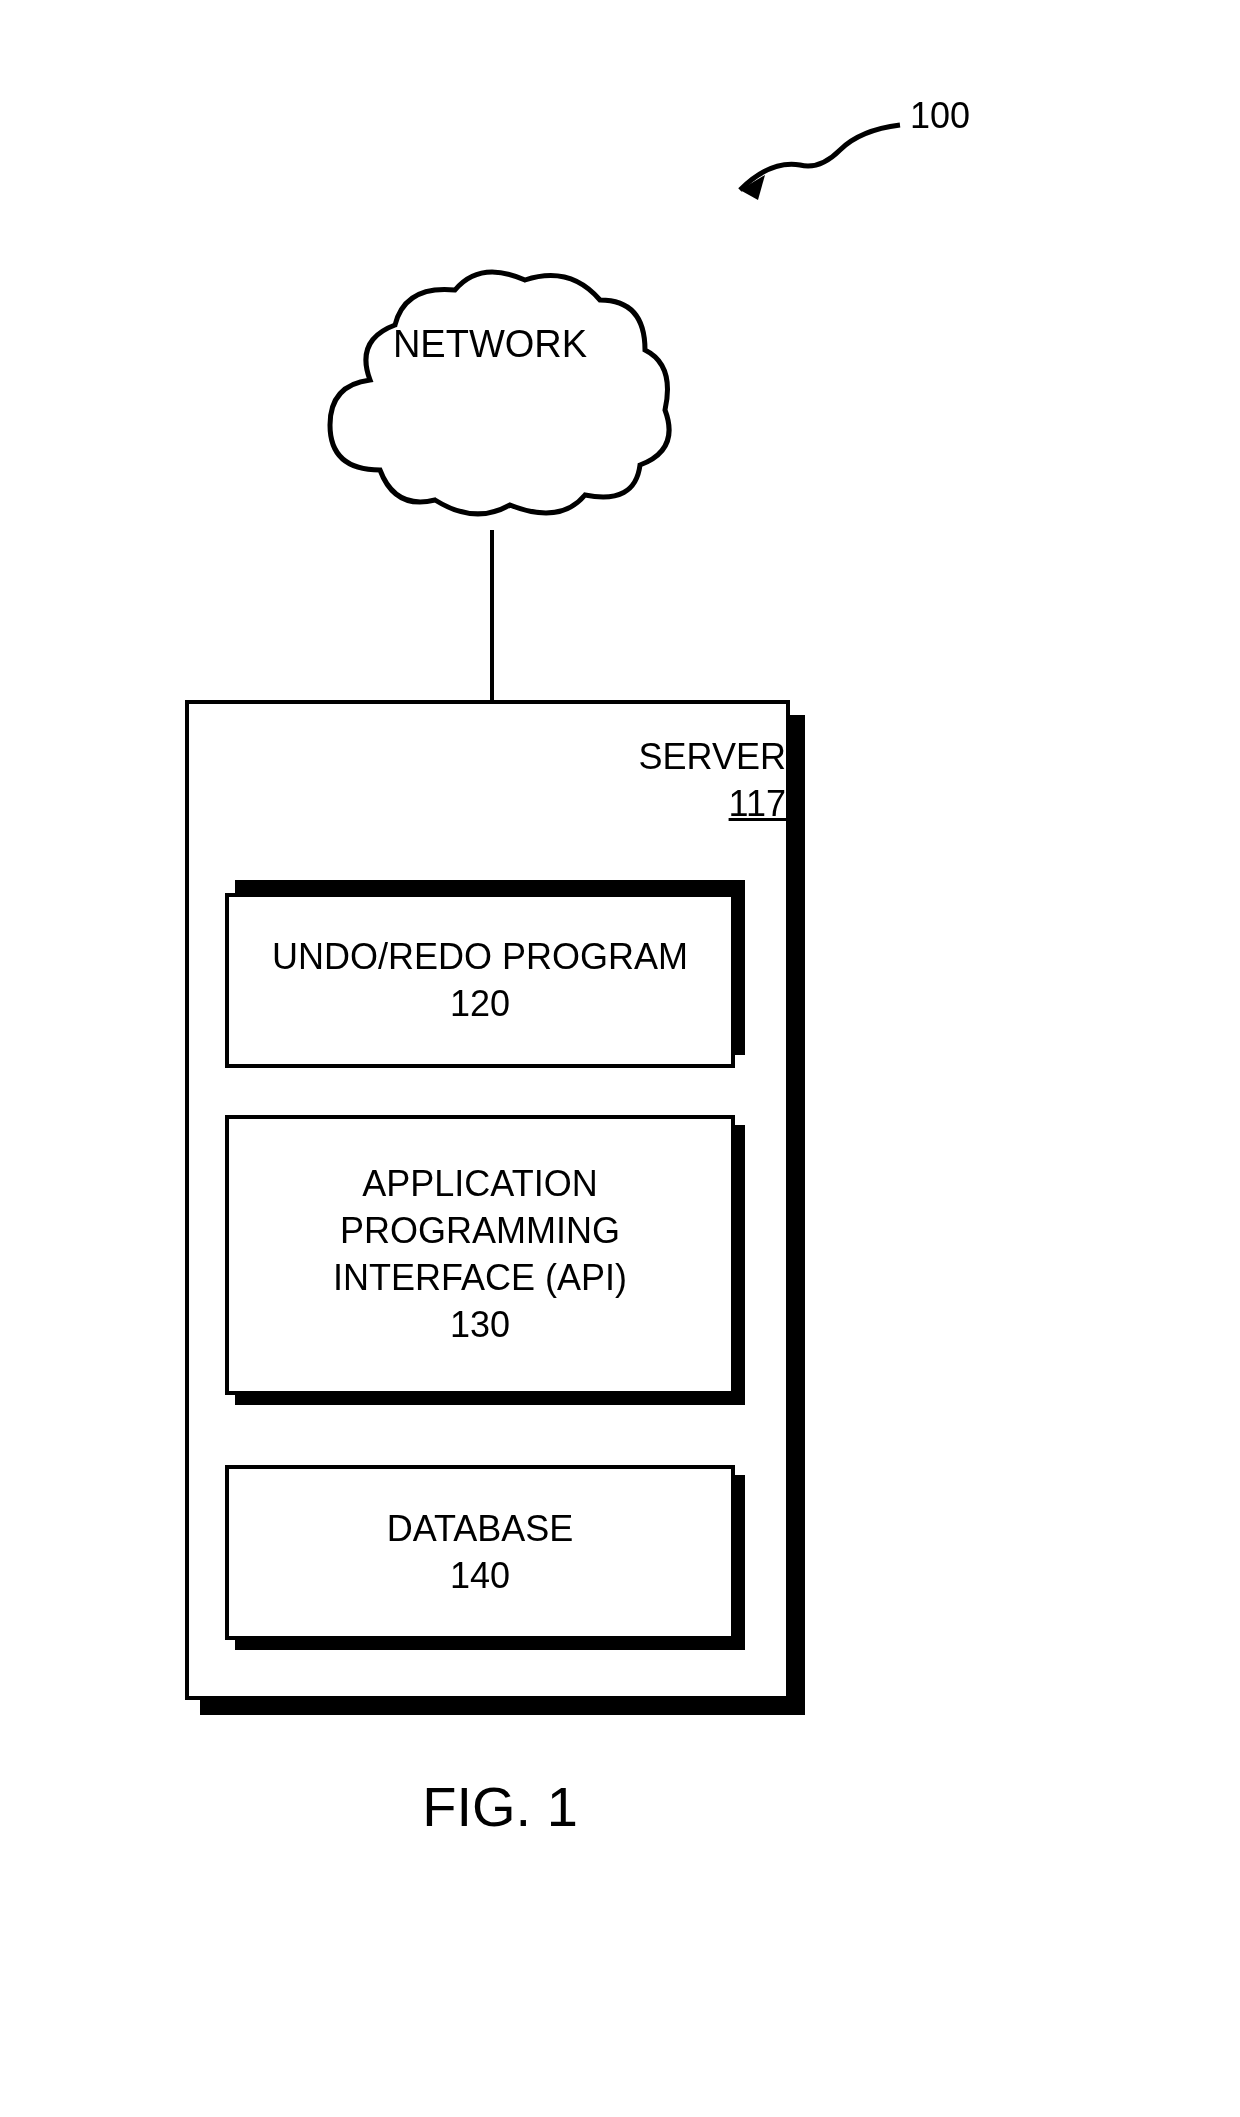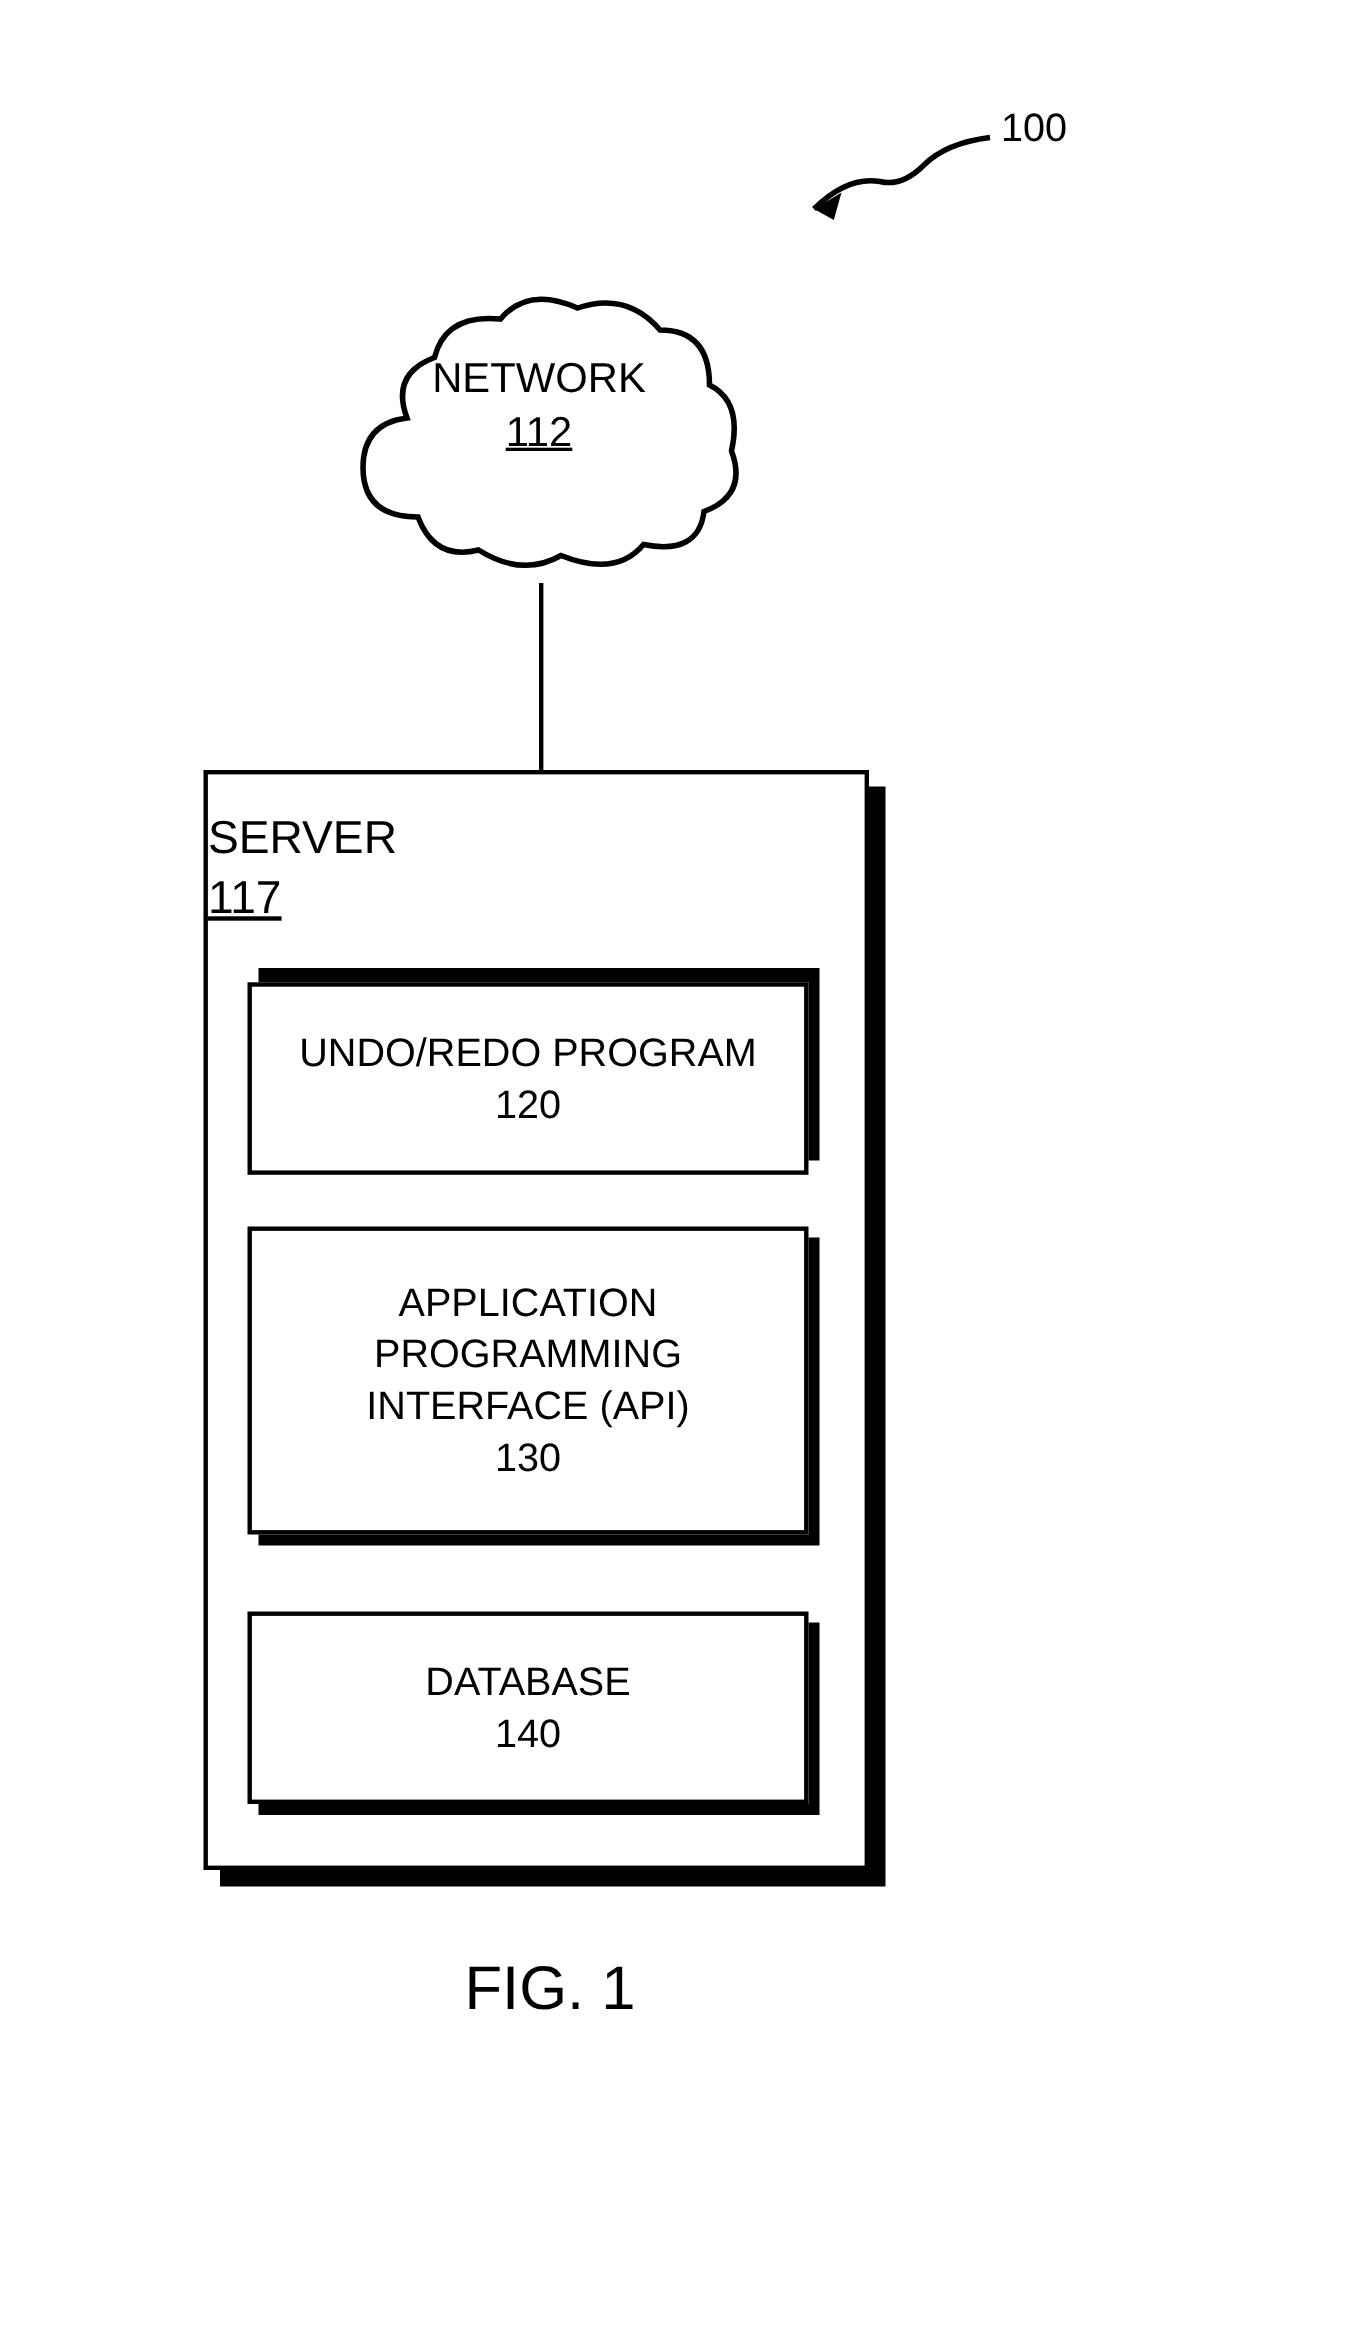"112" span.cloud-num { html: <span>112</span> -> none }
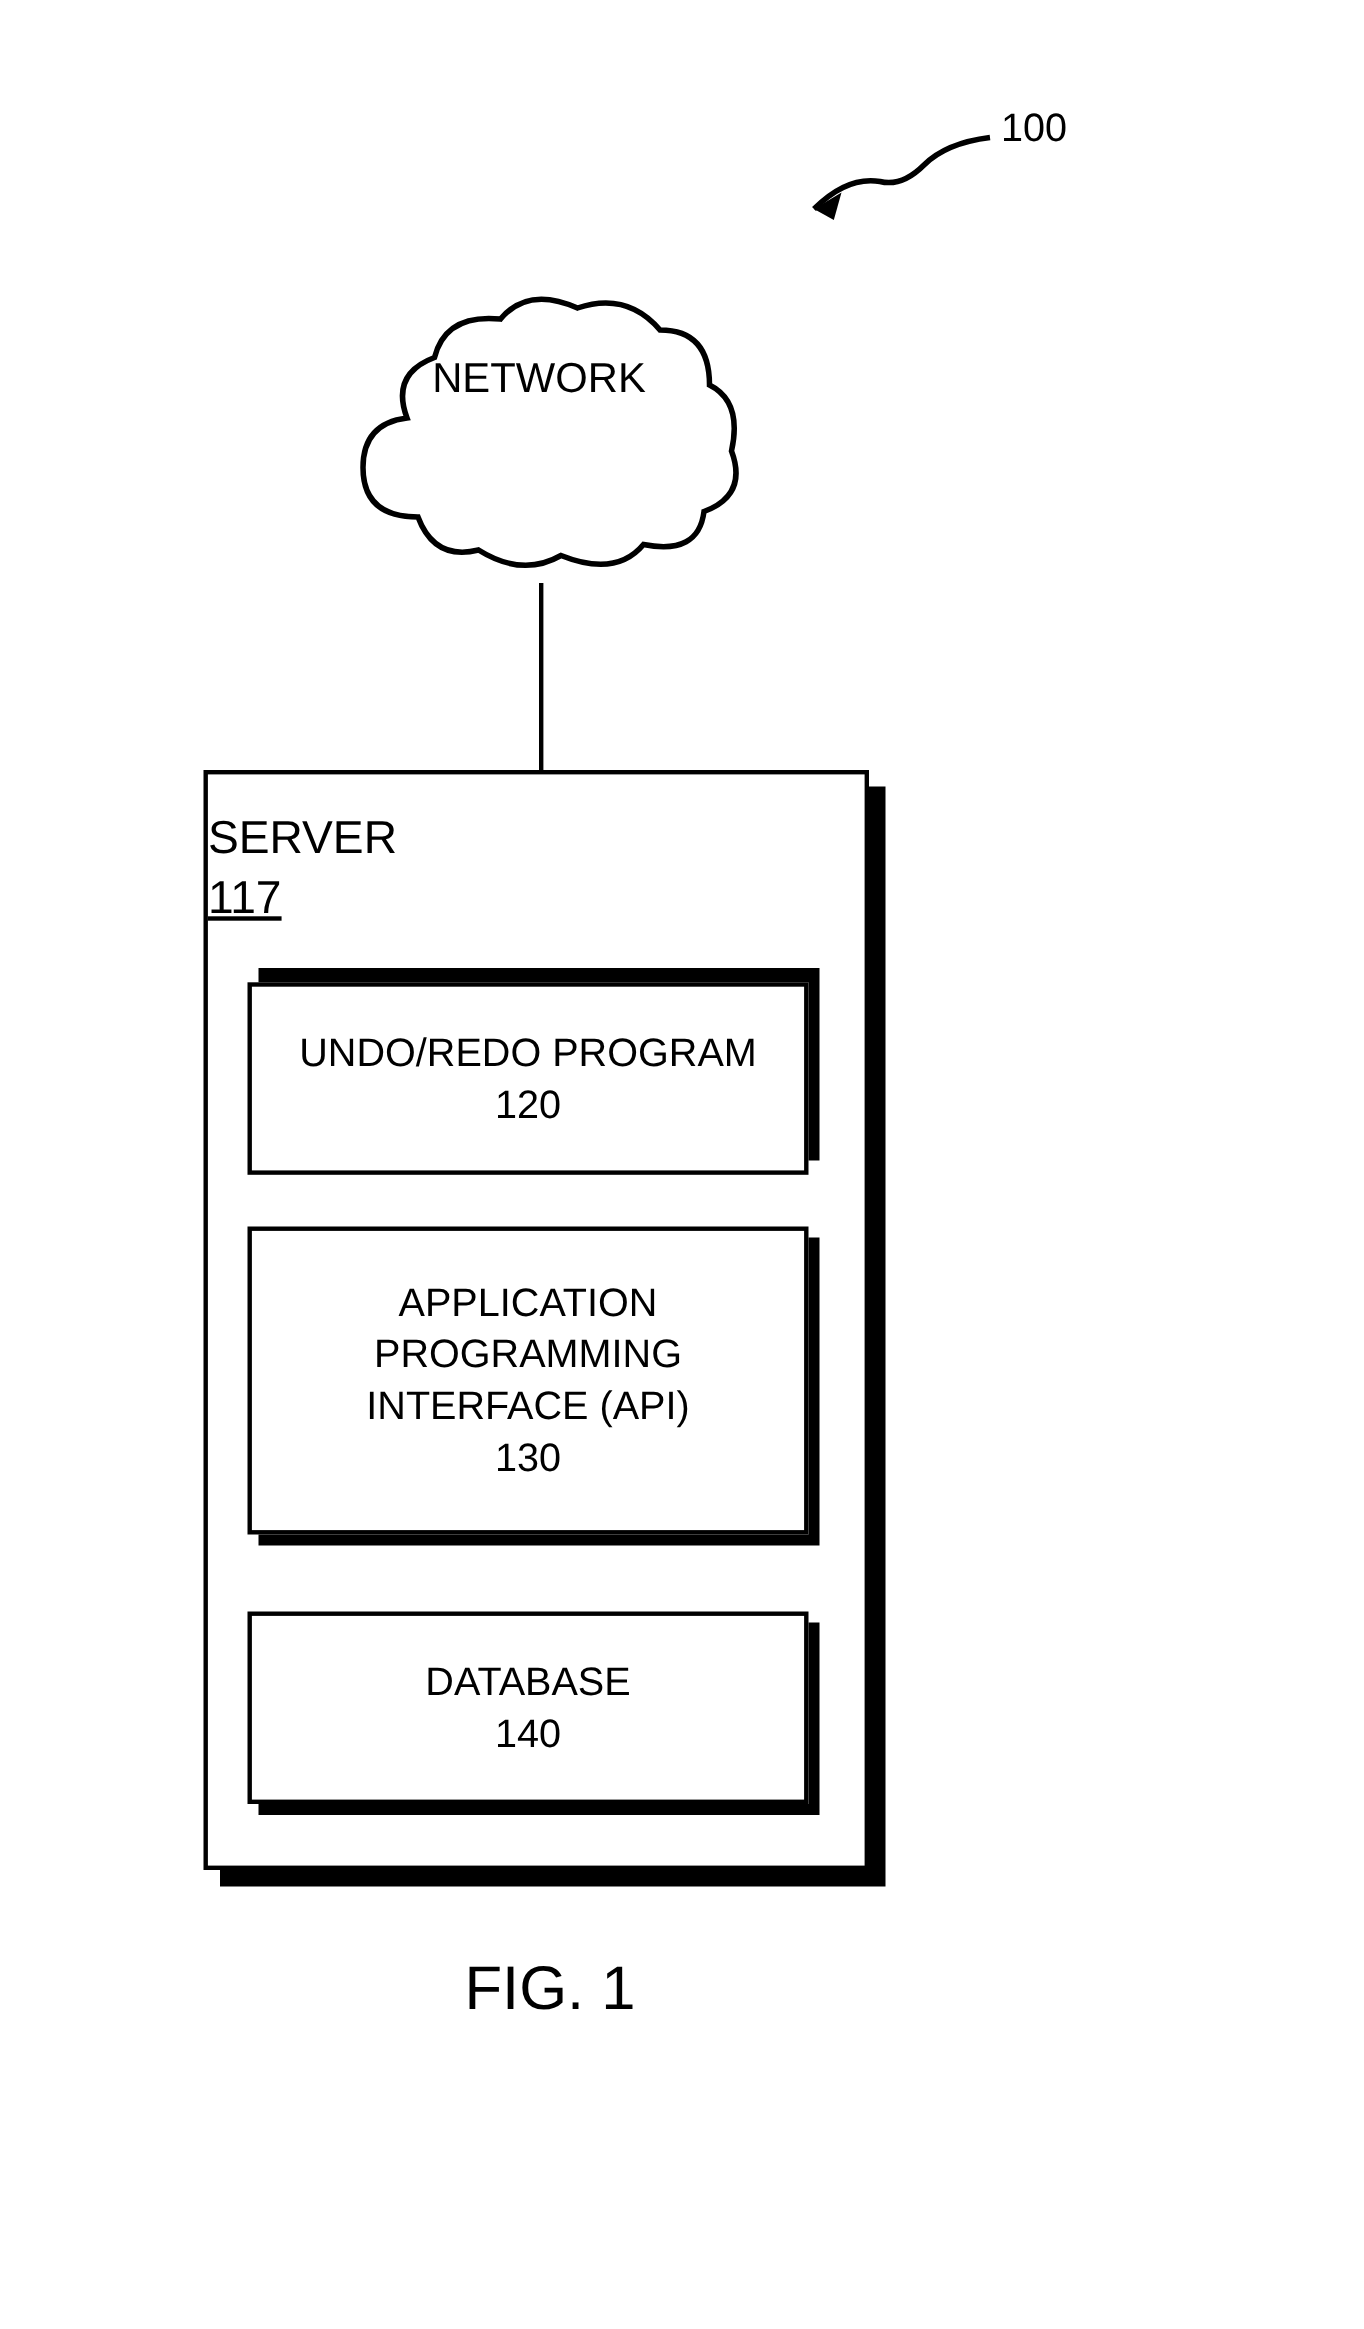"SERVER" .server-header { font-size: 42px -> 36px; text-align: left -> right }
